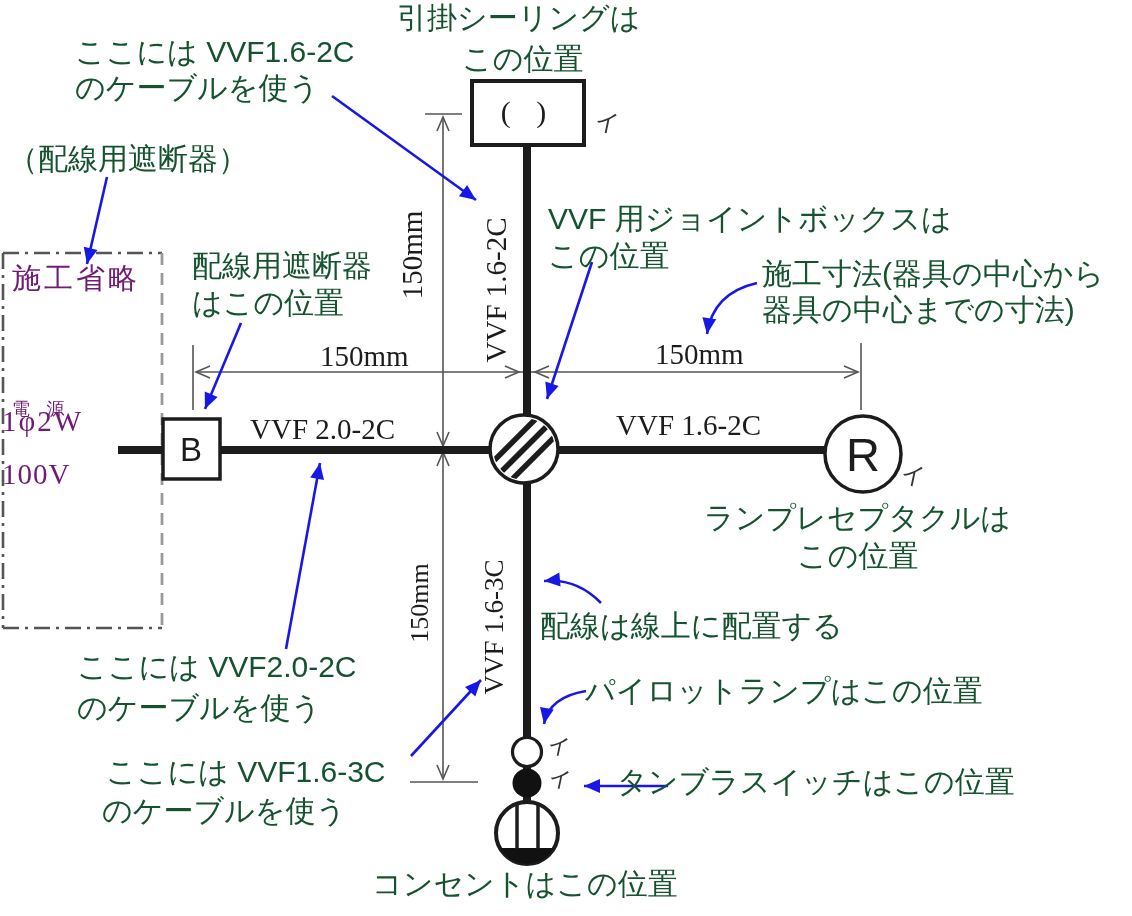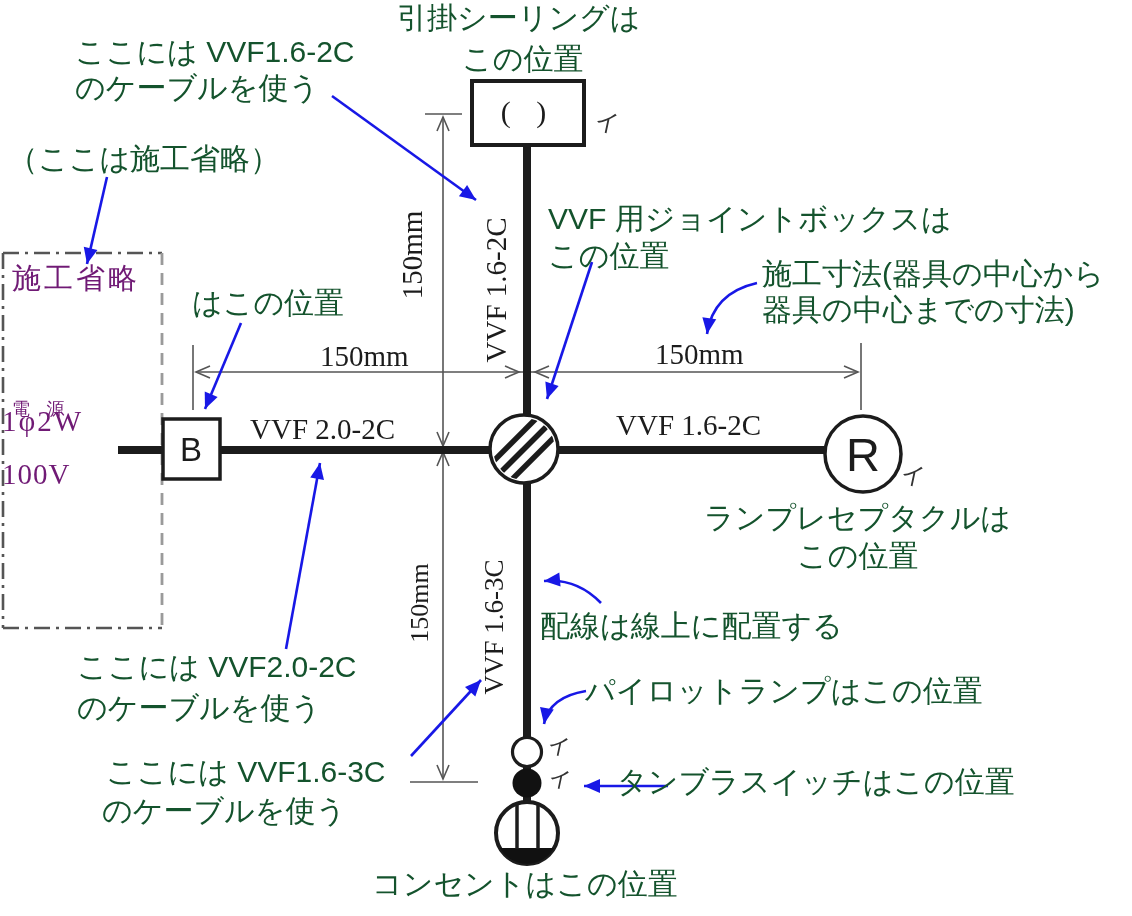"（ここは施工省略）" div.lbl { text: ここは施工省略 -> 配線用遮断器 }
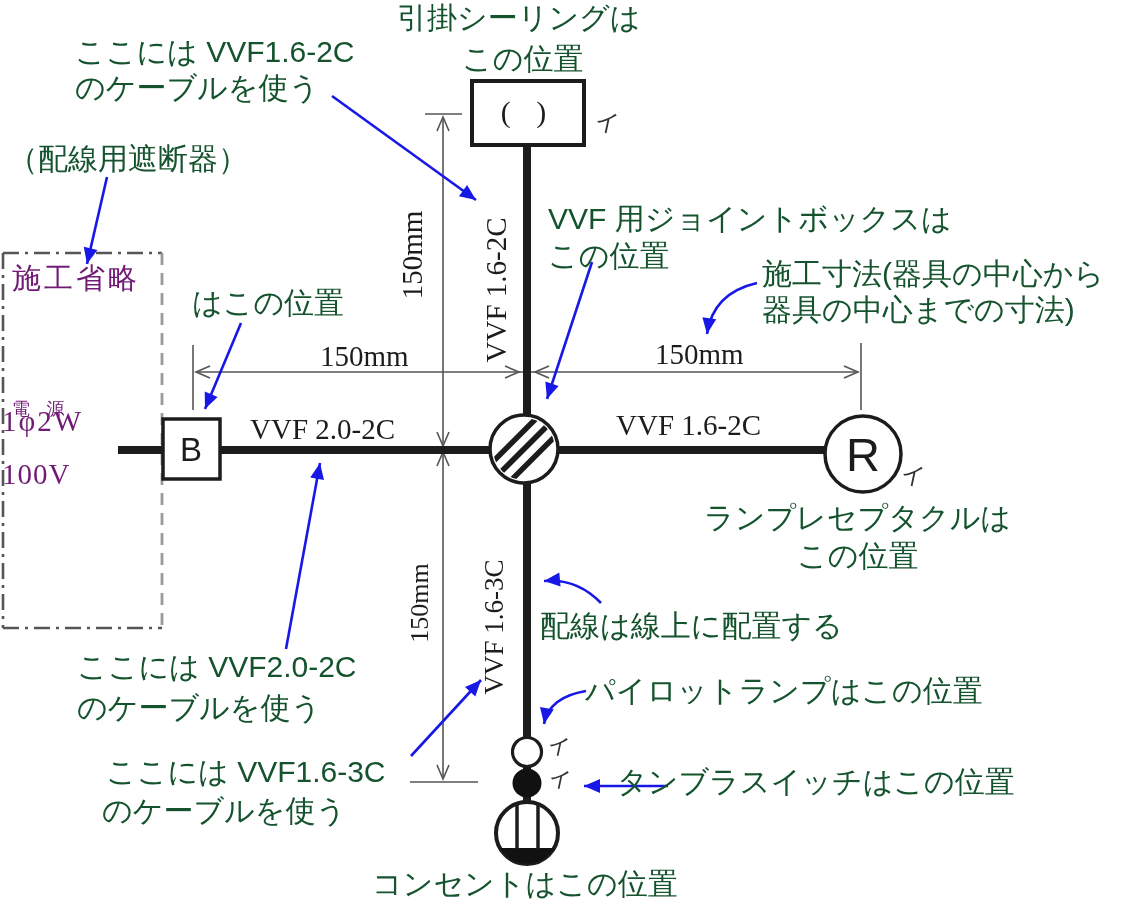"配線用遮断器" div.lbl { html: none -> <div>配線用遮断器</div> }
